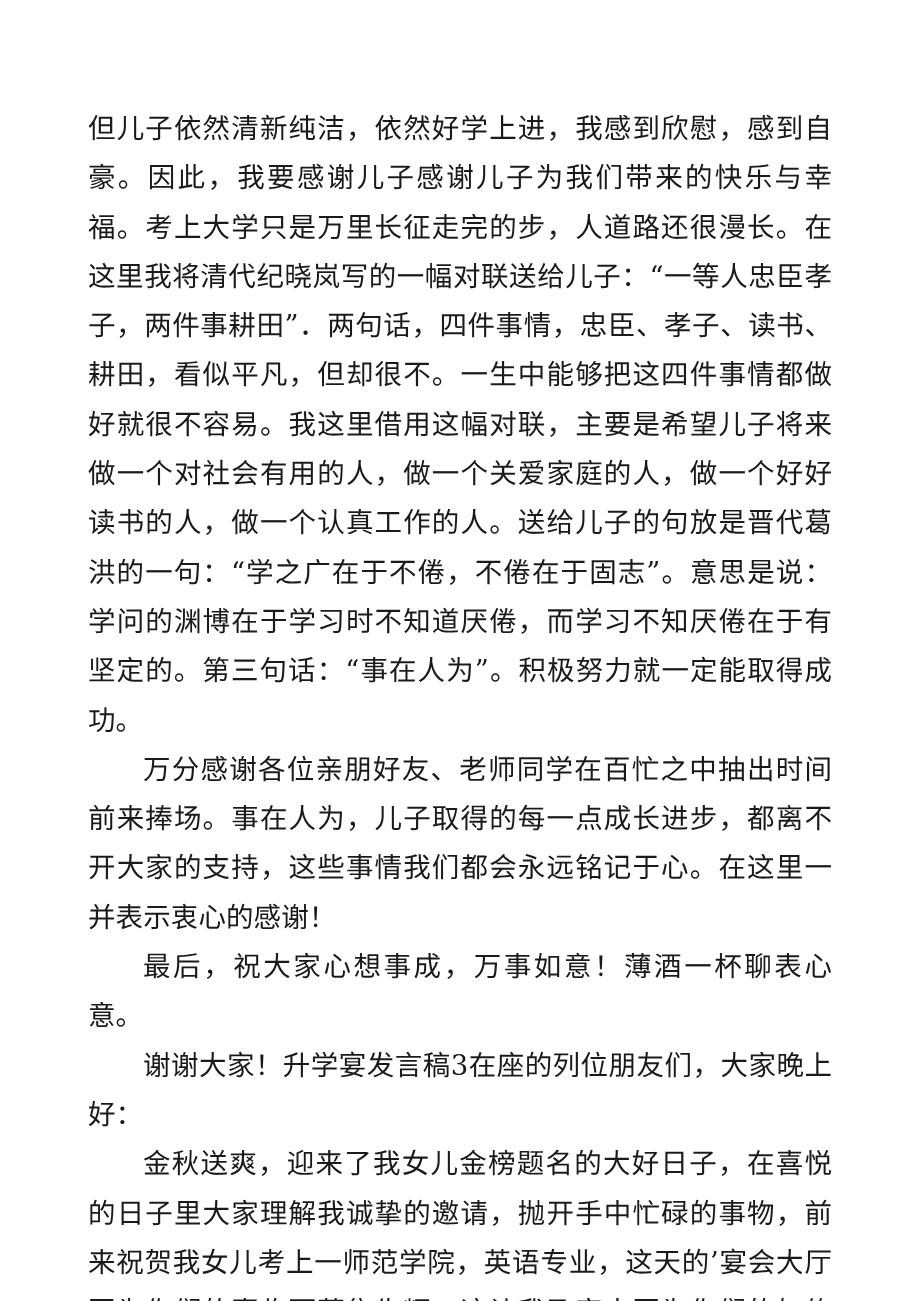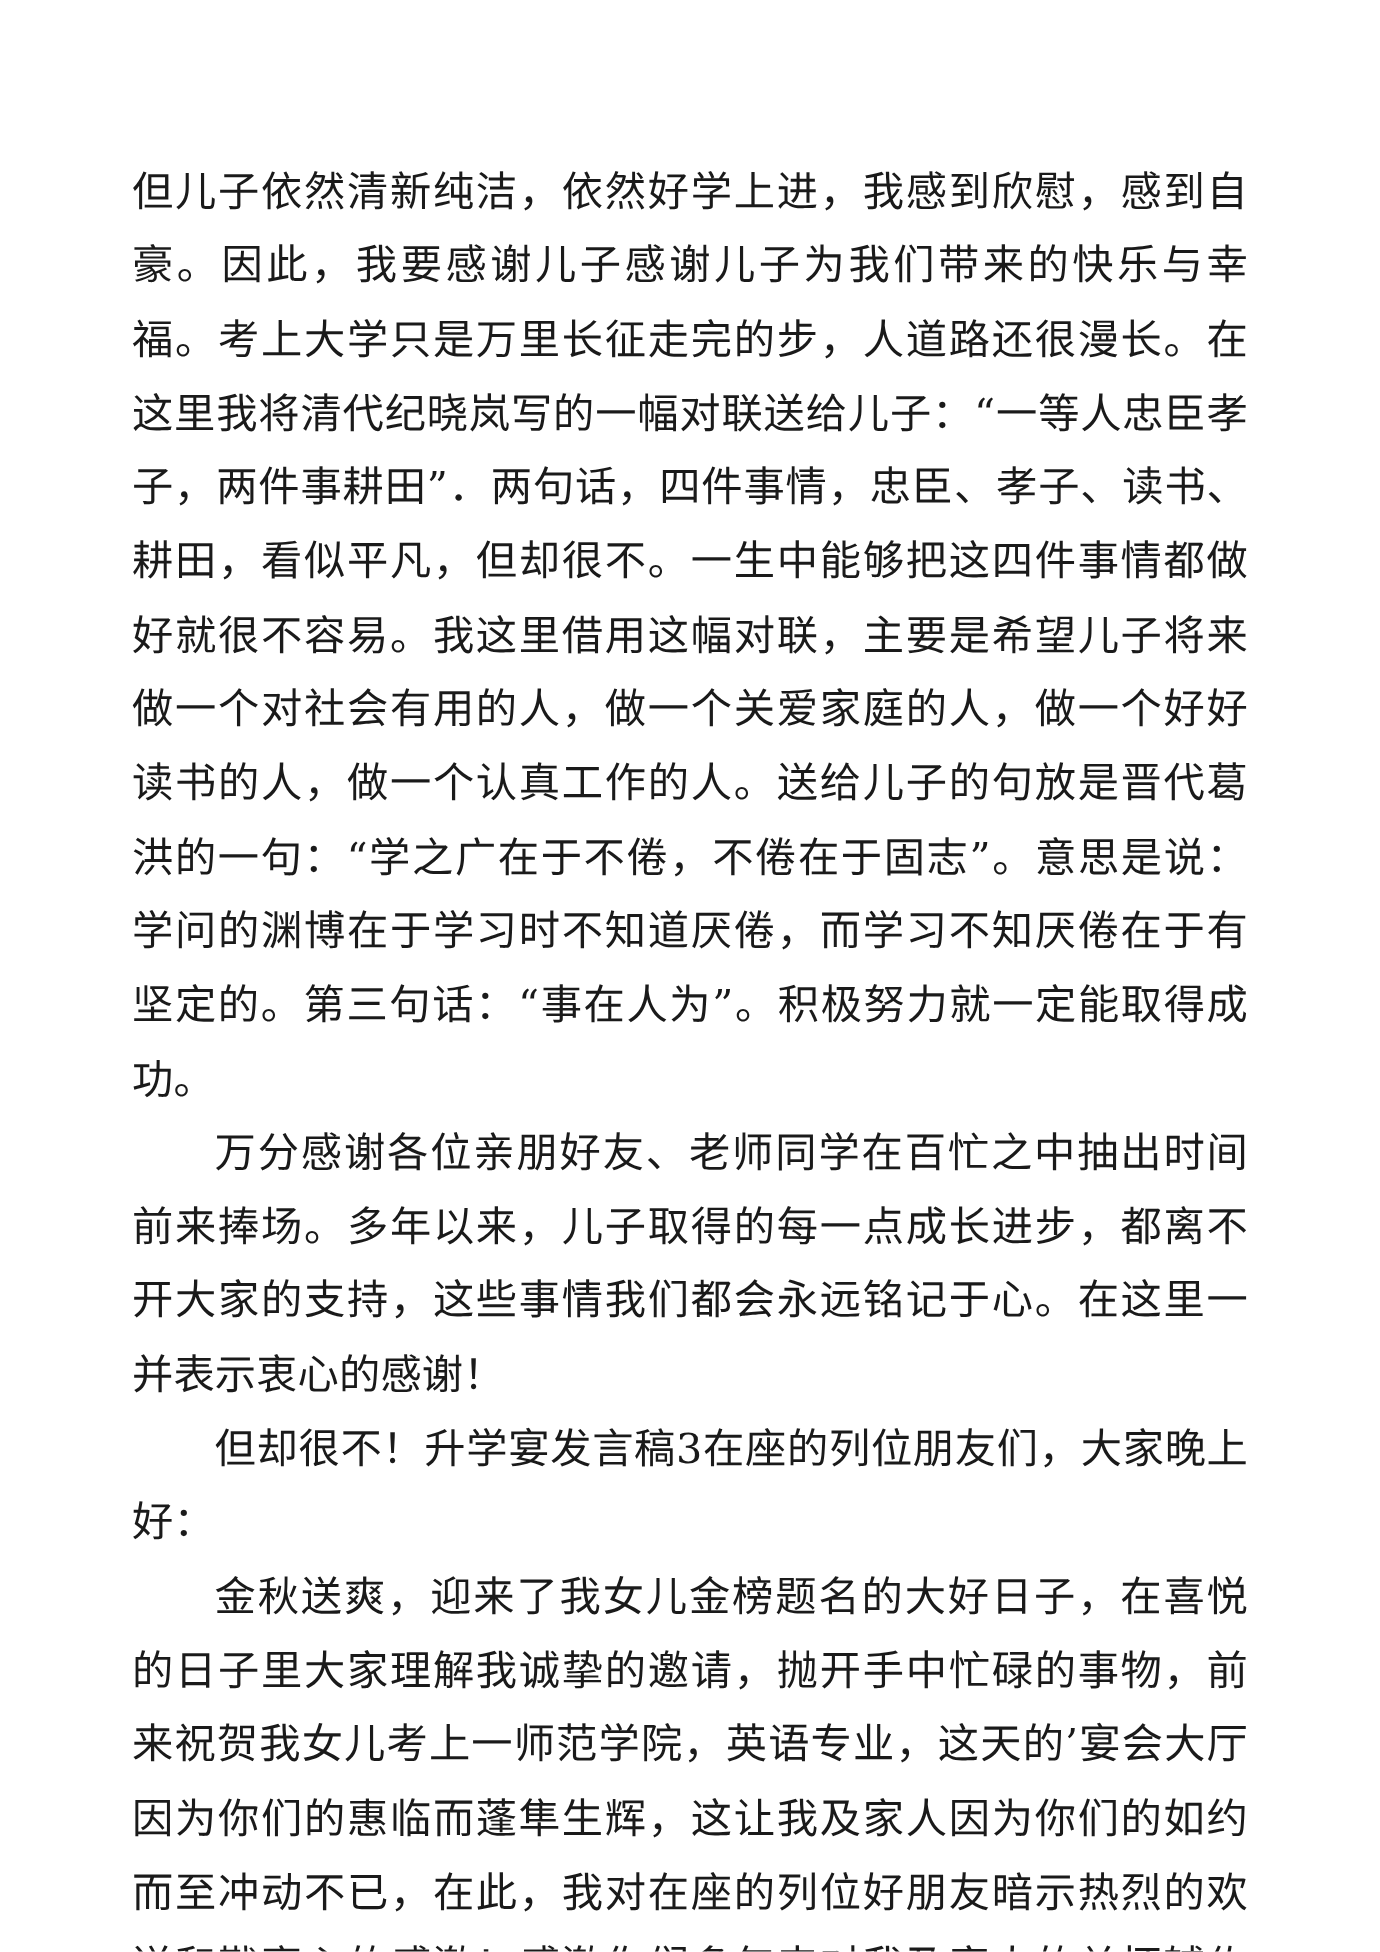"万分感谢各位亲朋好友、老师同学在百忙之中抽出时间前来捧场。多年以来，儿子取得的每" p.para { text: 多年以来 -> 事在人为 }
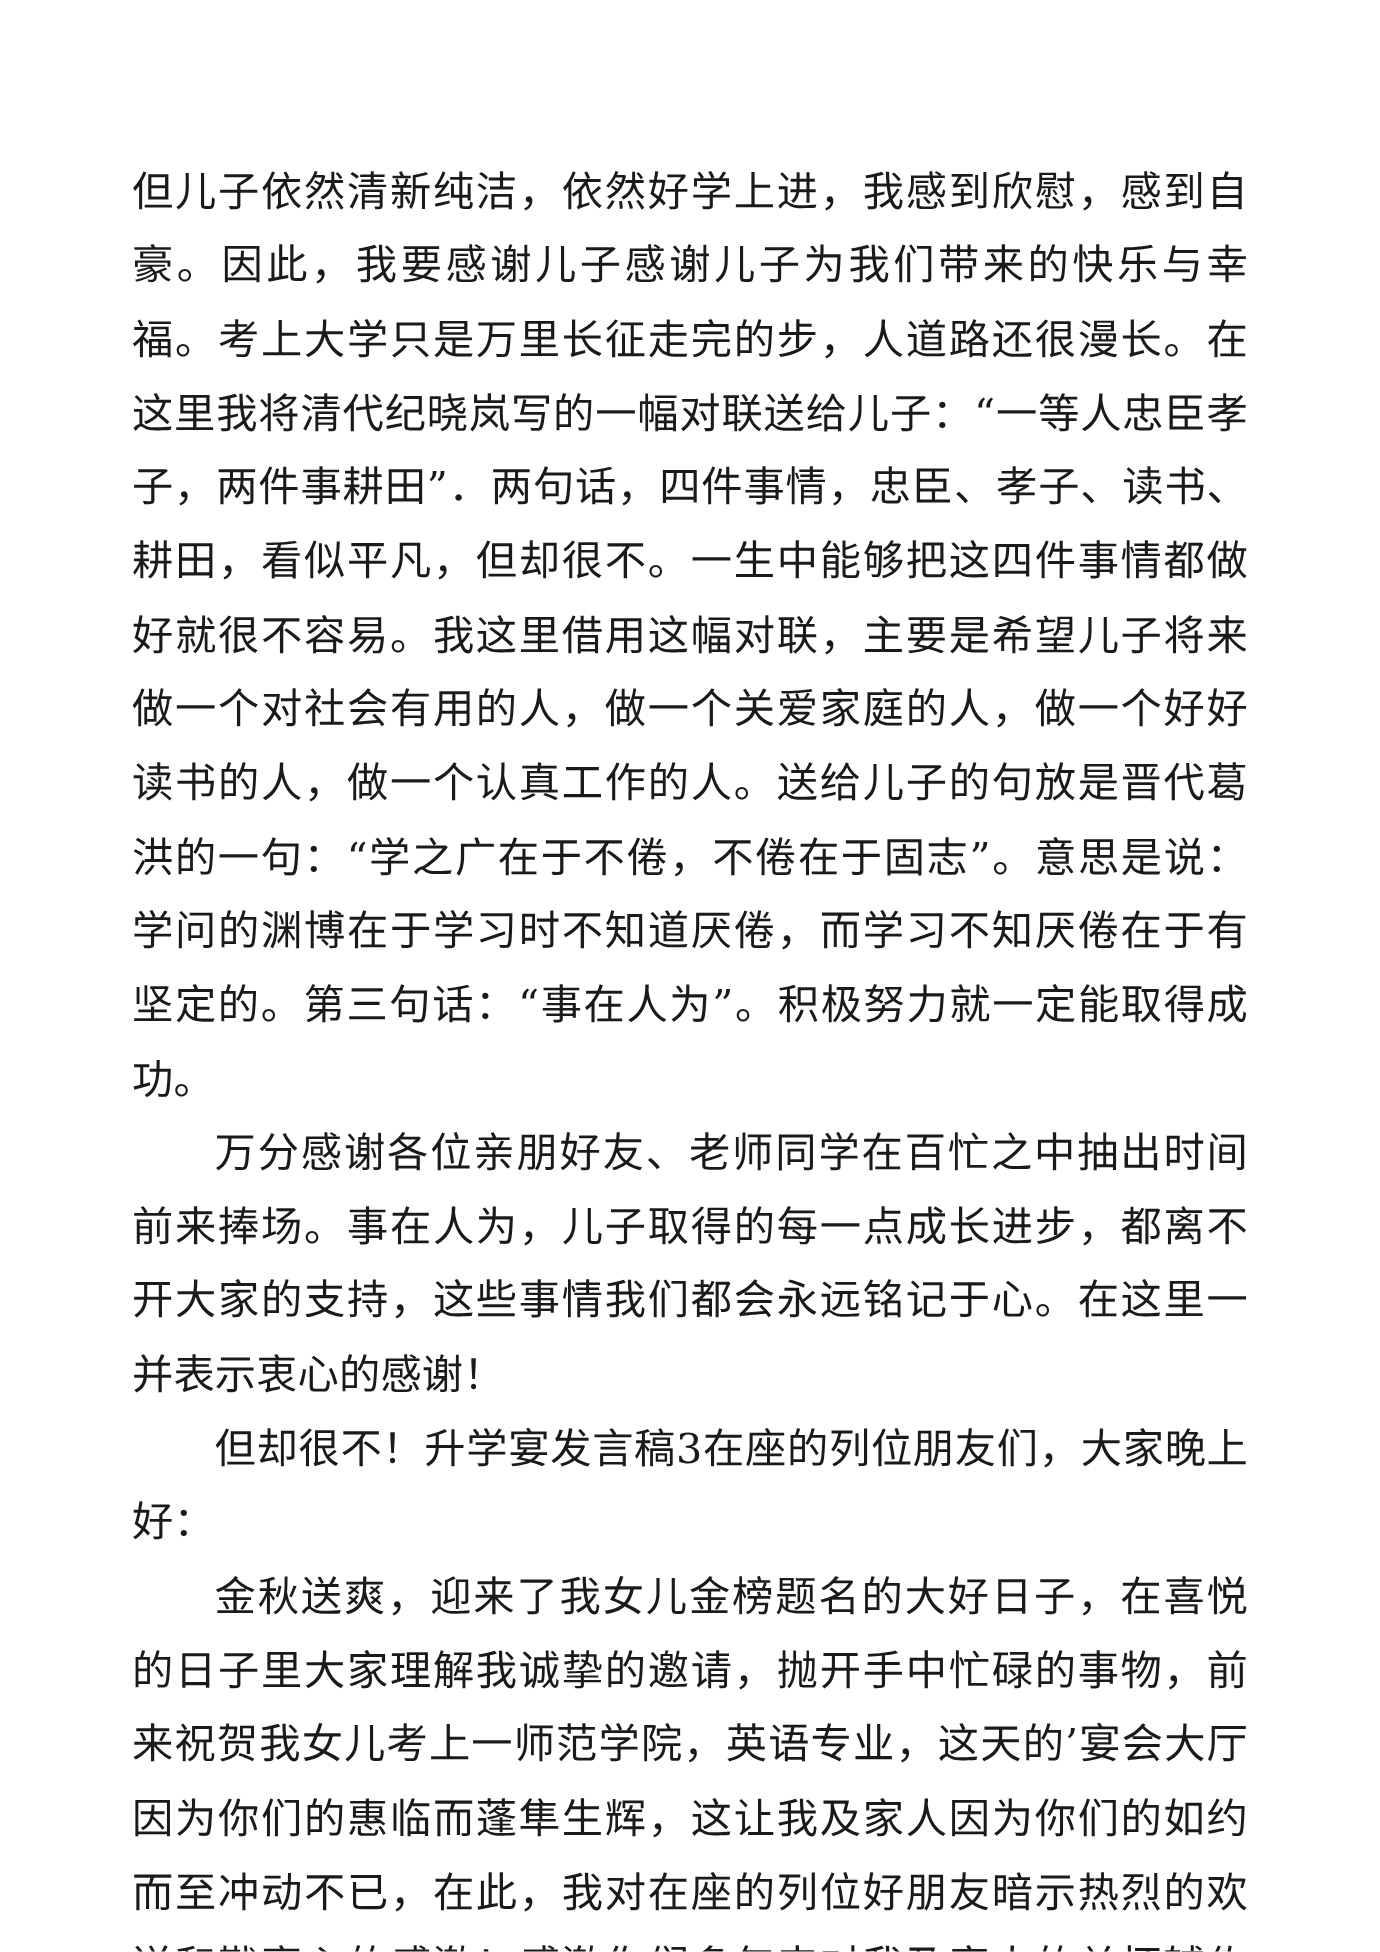"最后，祝大家心想事成，万事如意！薄酒一杯聊表心意。" p.para { html: none -> <p>最后，祝大家心想事成，万事如意！薄酒一杯聊表心意。</p> }
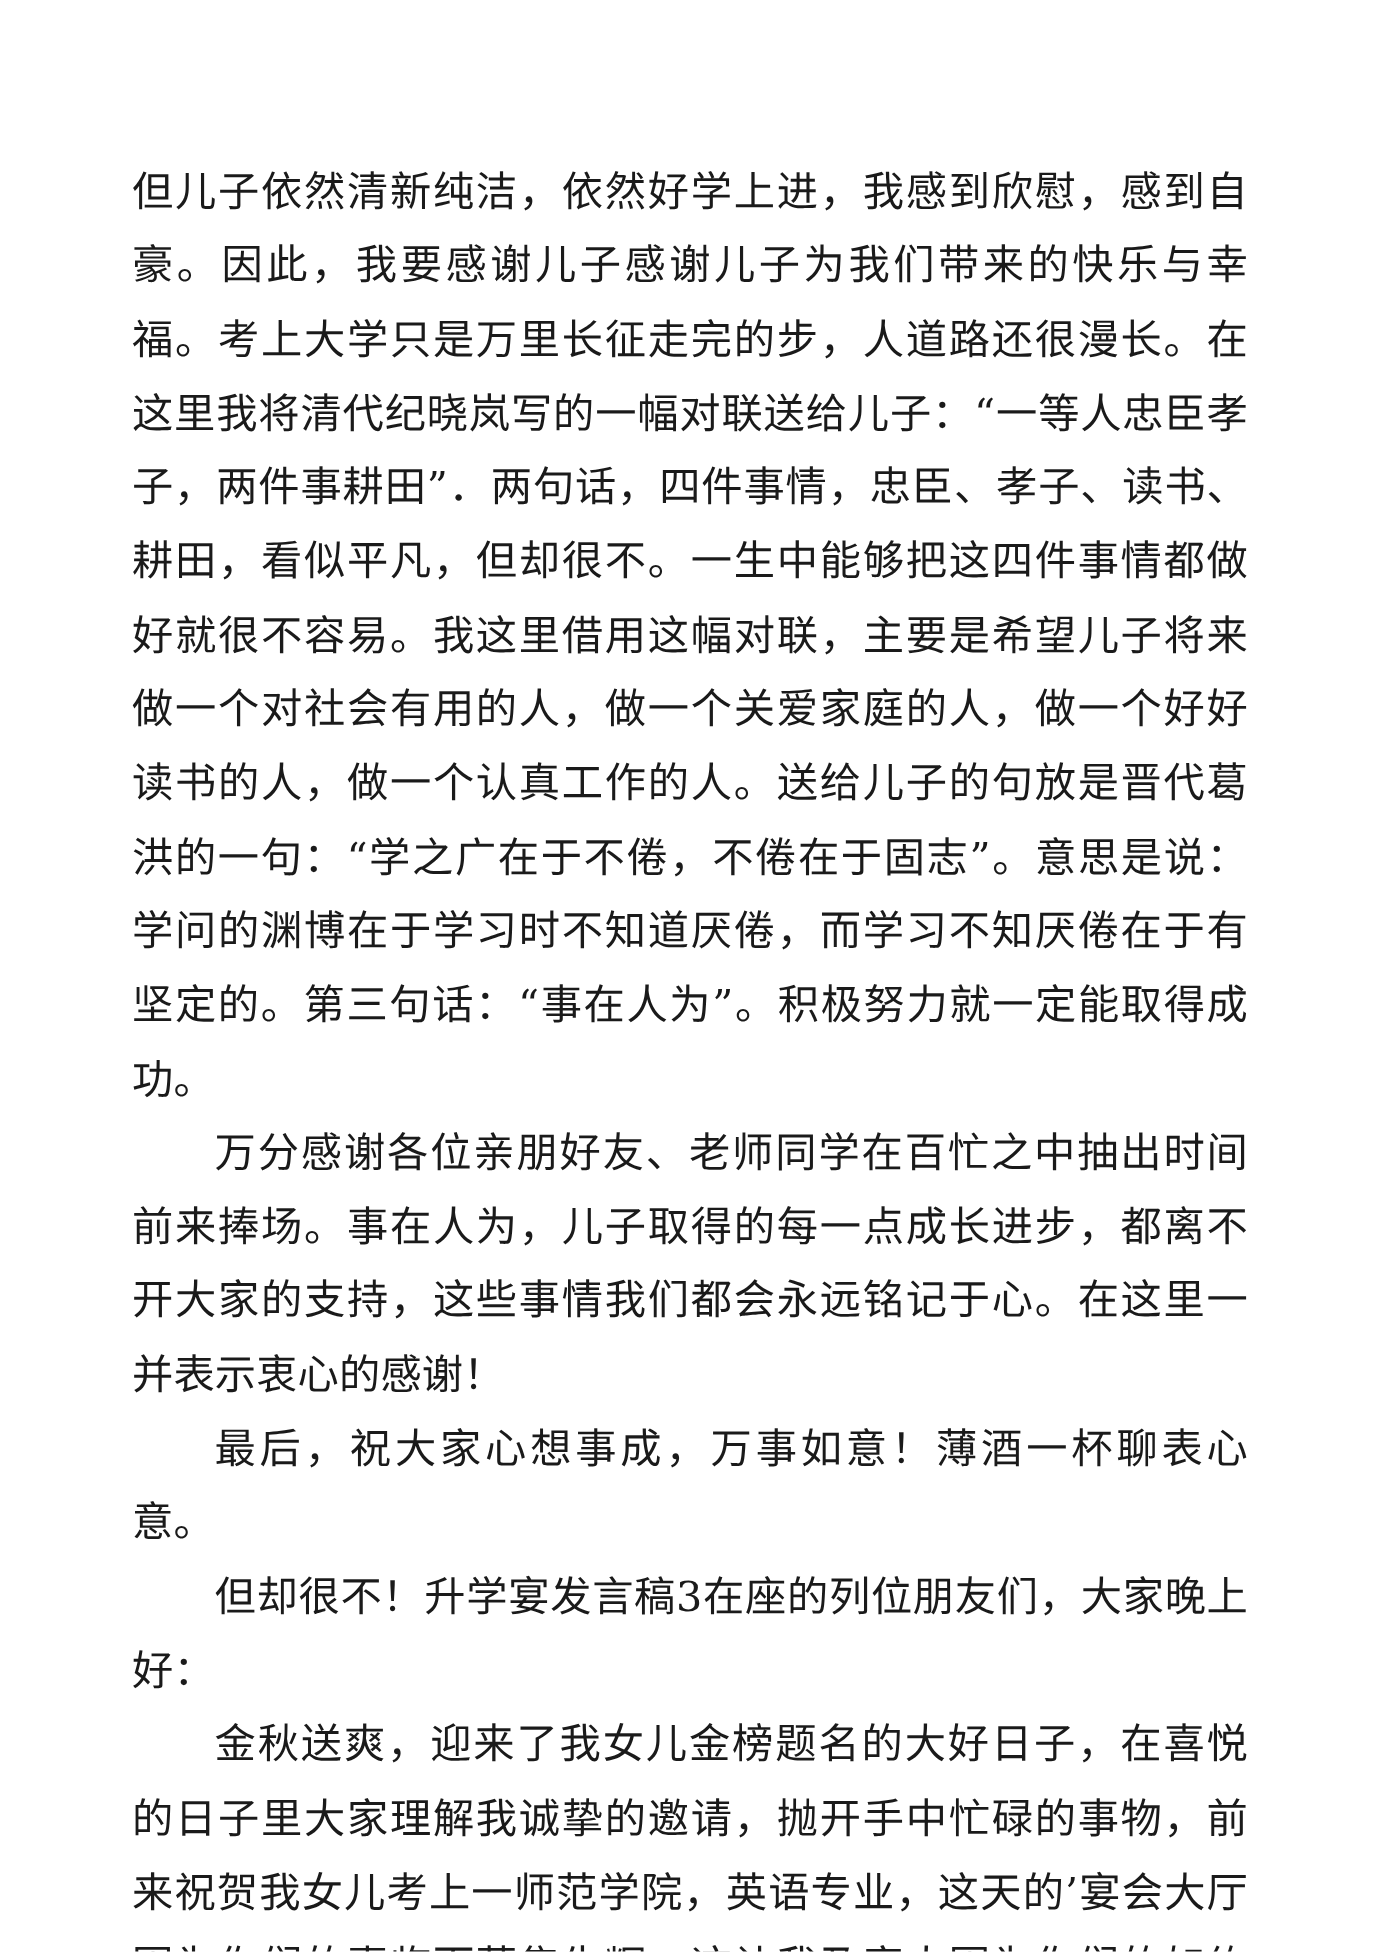"但却很不！升学宴发言稿3在座的列位朋友们，大家晚上好：" p.para { text: 但却很不 -> 谢谢大家 }
